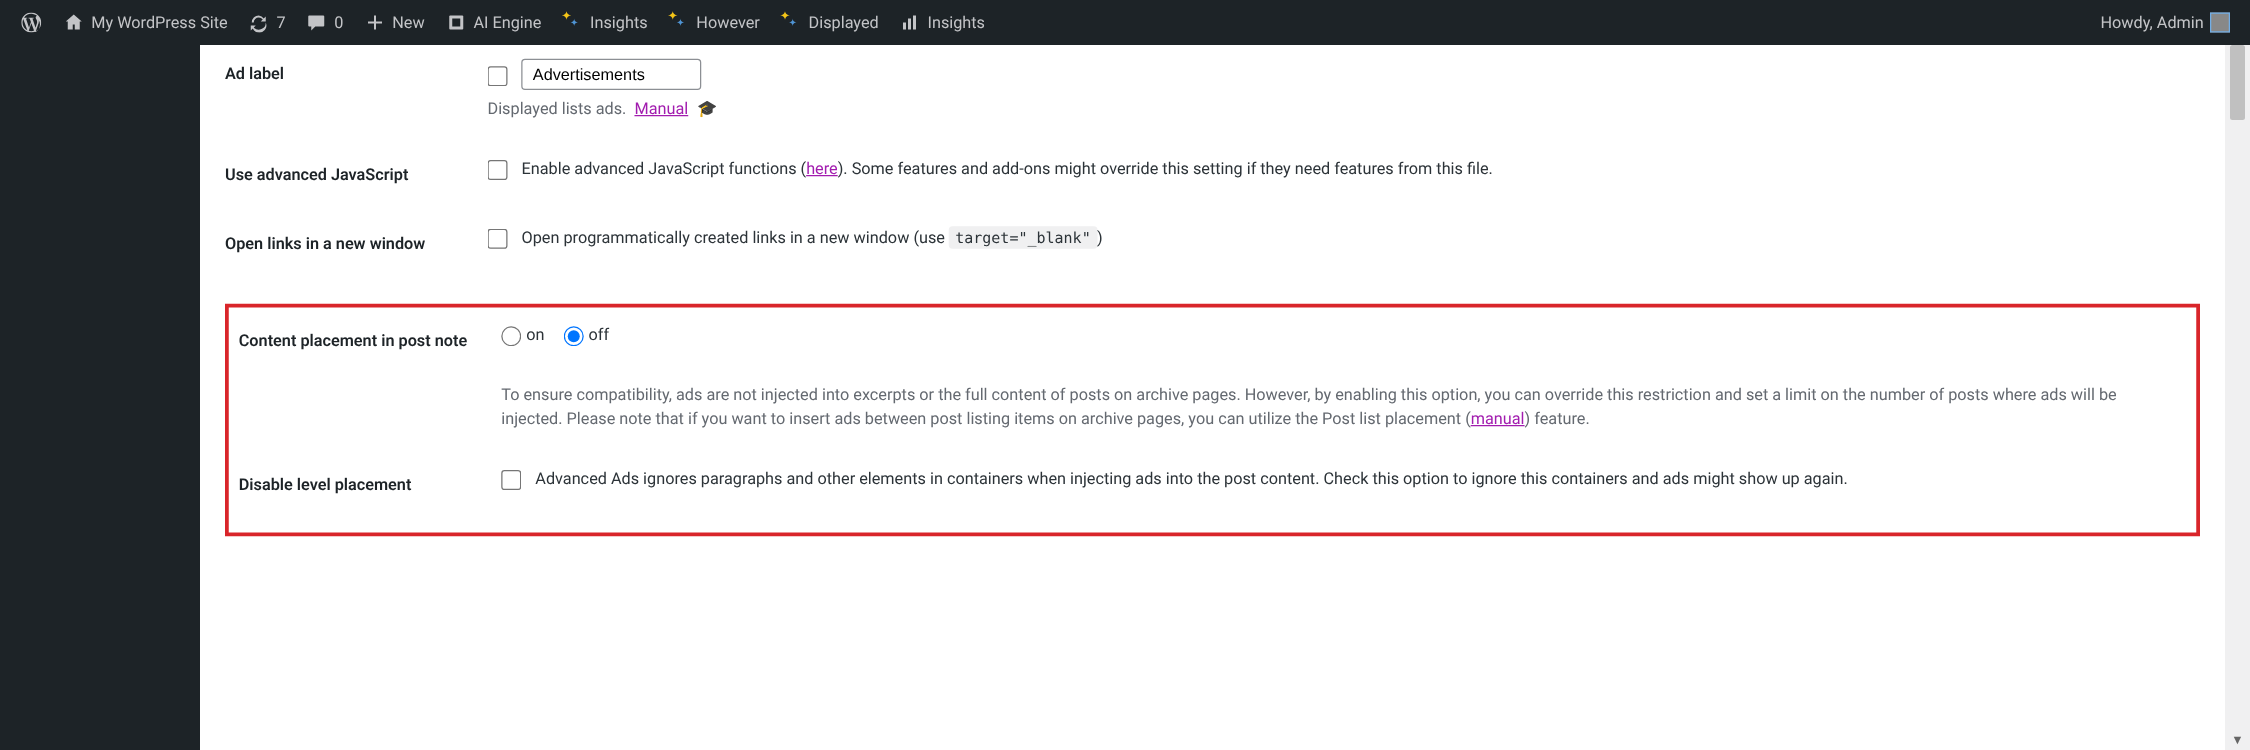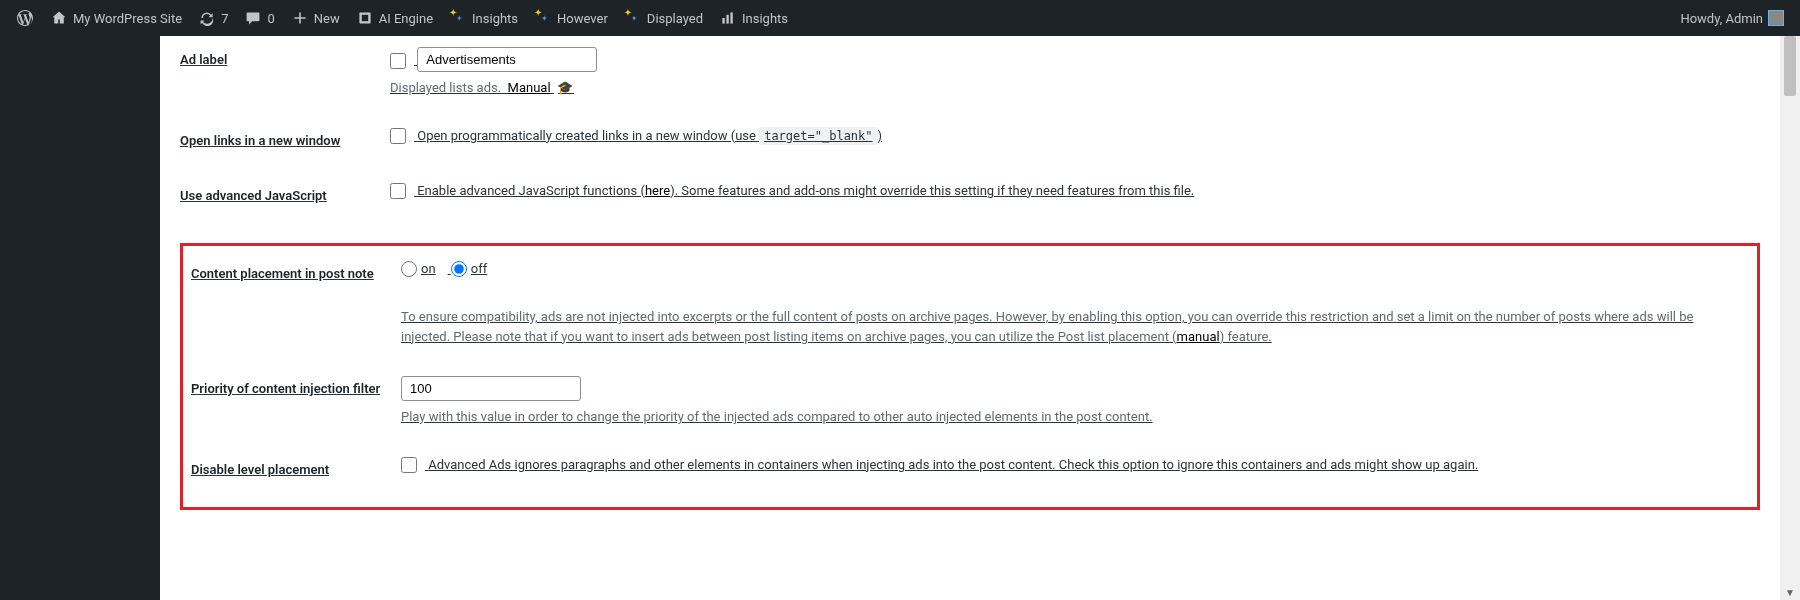"Ad label" .form-table { text-decoration: underline -> none }
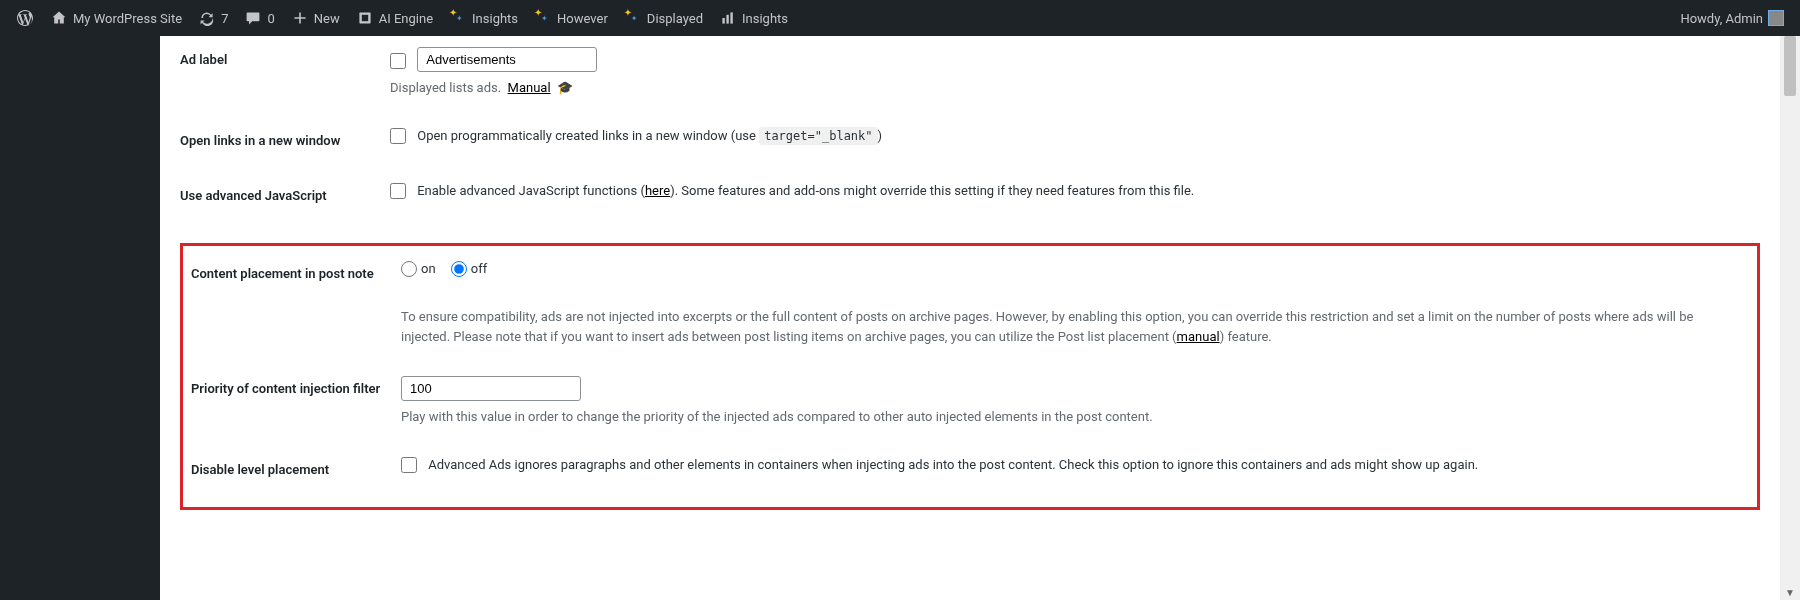"Advertisements" input { width: 180px -> 144px }
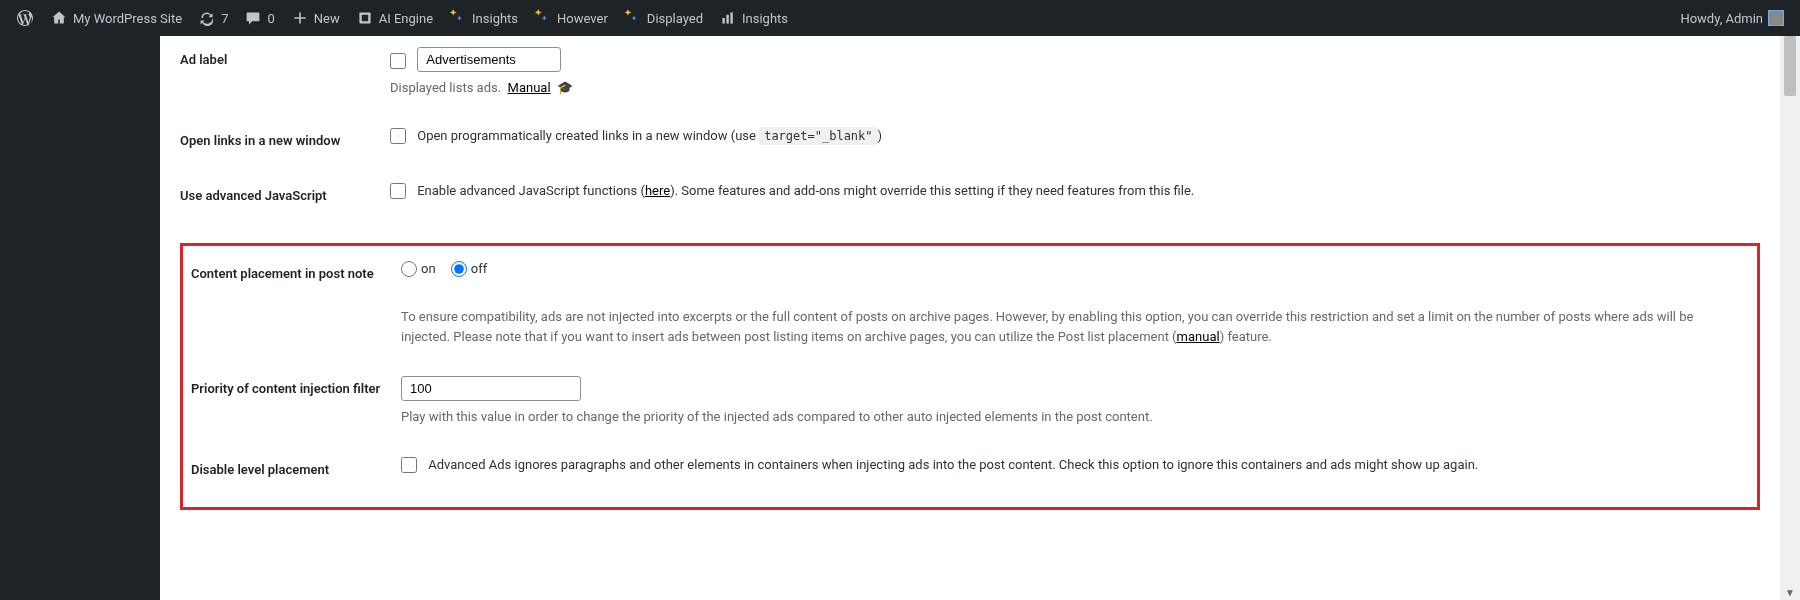"Manual" .description a, .link { color: #000000 -> #a21caf }
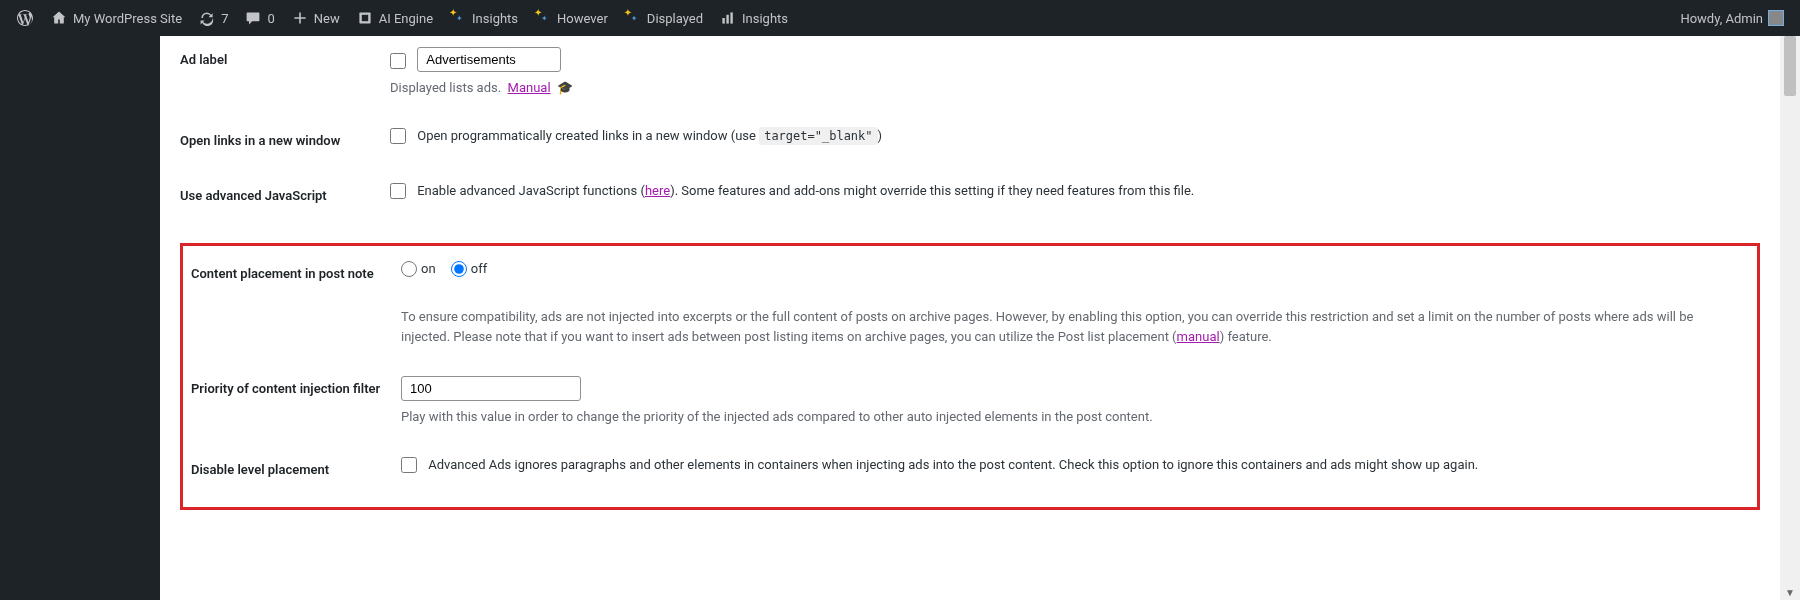"Open links in a new" tr { order: before "Use advanced JavaScript" -> after "Use advanced JavaScript" }
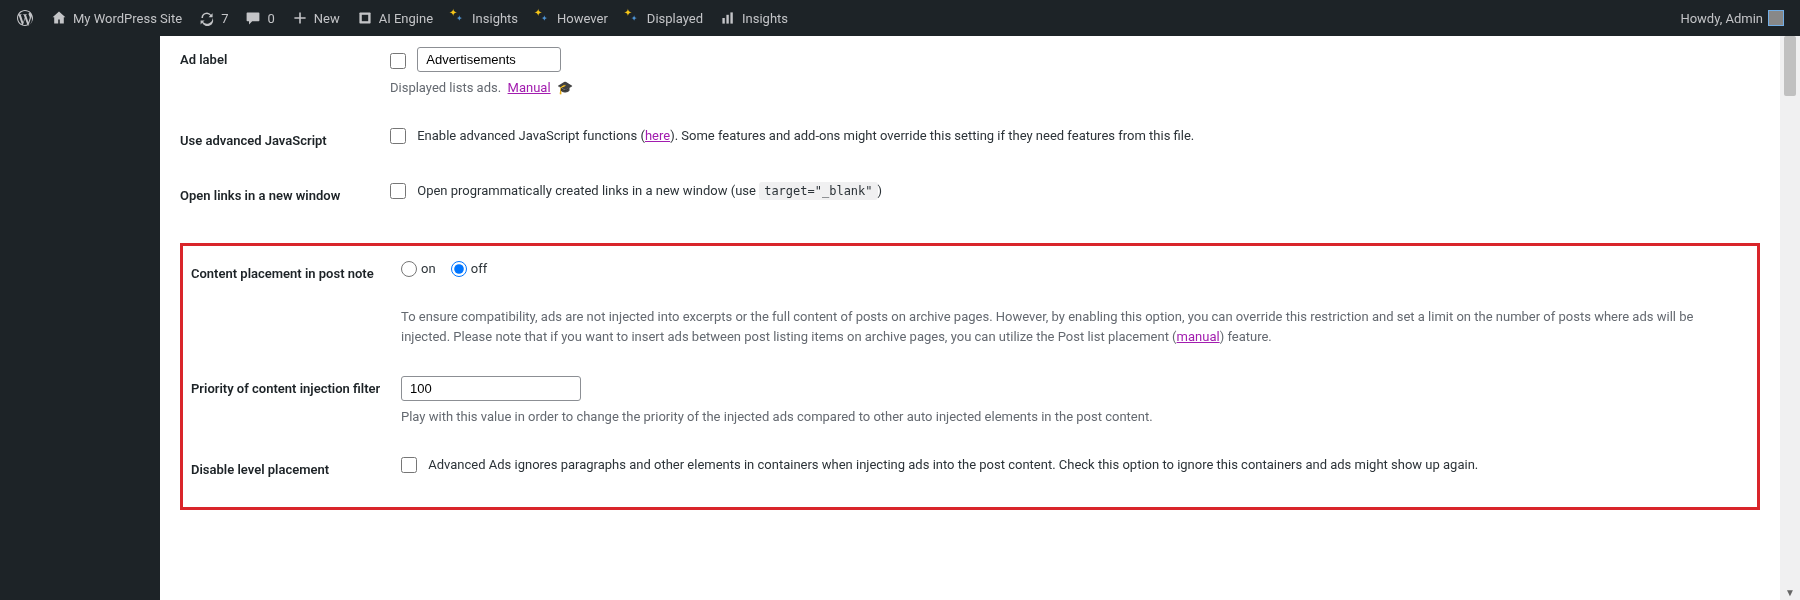"Priority of content injection filter" tr { html: <tr> <th><span>Priority of content injection filter</span></th> <td> <input> <div>Play with this value in order to change the priority of the injected ads compared to other auto injected elements in the post content.</div> </td> </tr> -> none }
